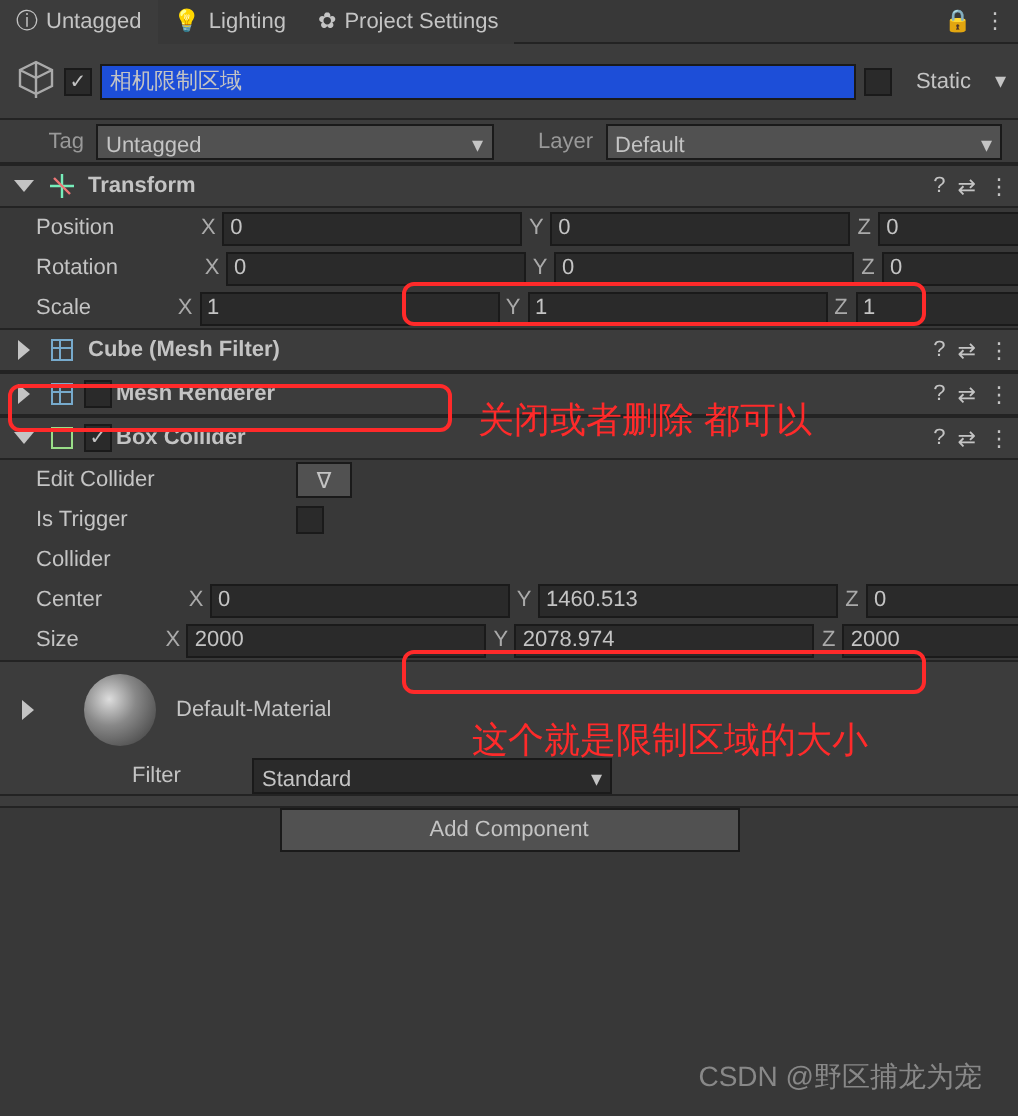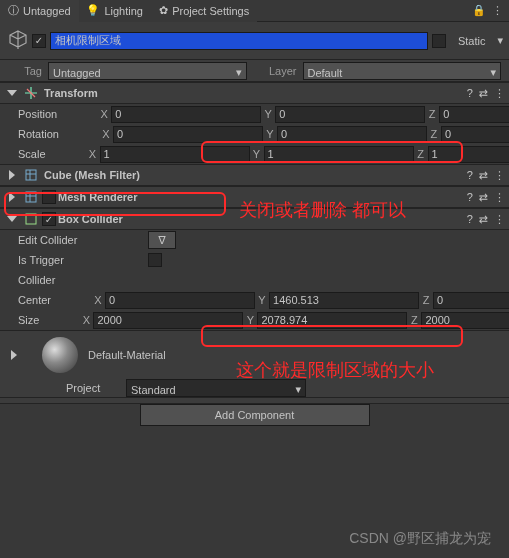"Project" span { text: Project -> Filter }
